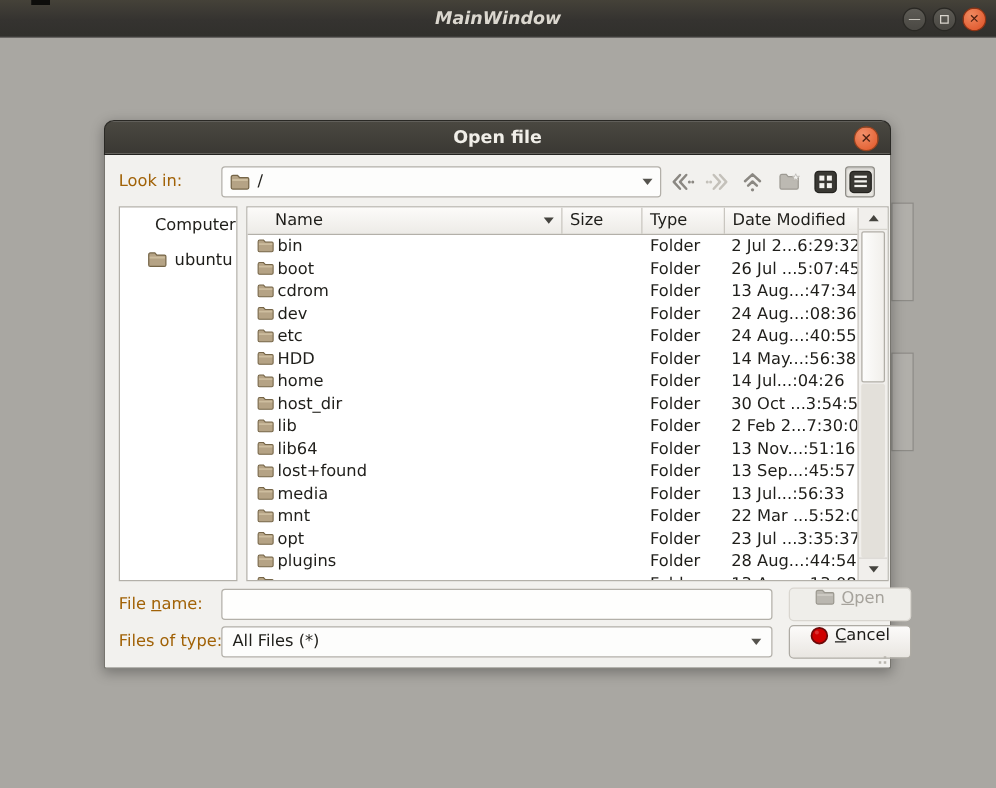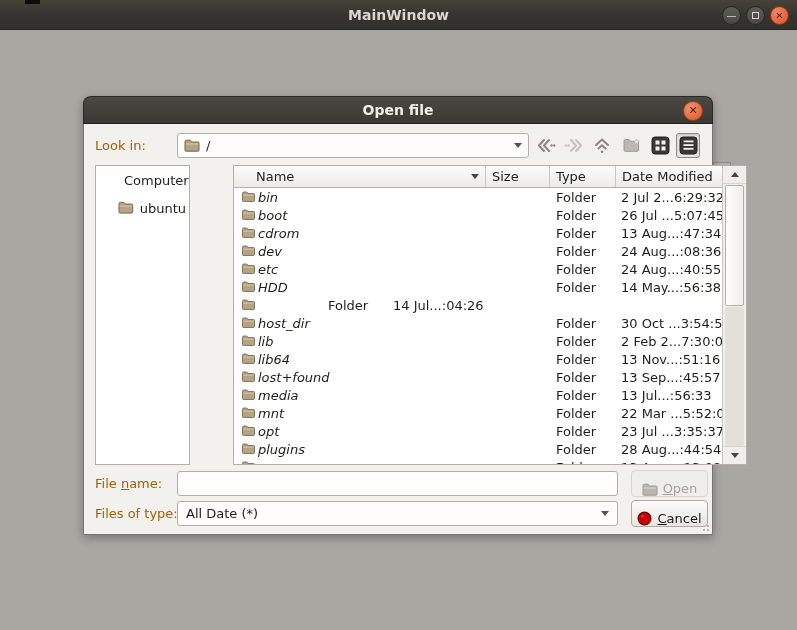"MainWindow" .win-title { font-style: none -> italic }
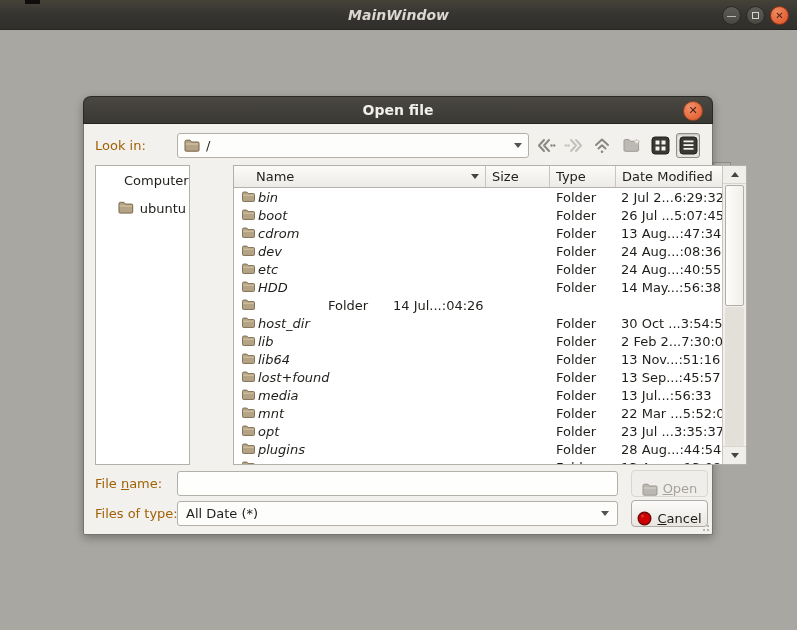"Name" .table-frame { margin-left: 36px -> none }
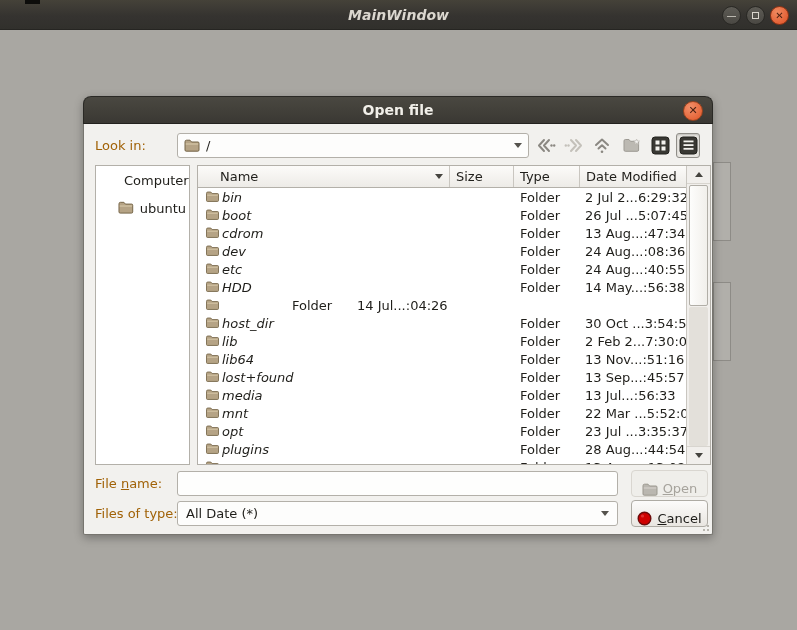"bin" .cell.name { font-style: italic -> none }
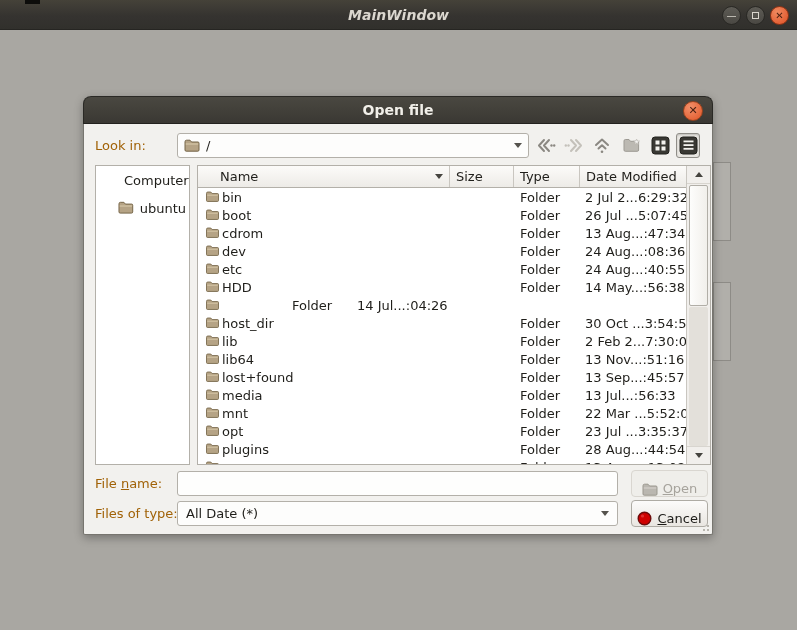"home" span.cell { html: none -> <span>home</span> }
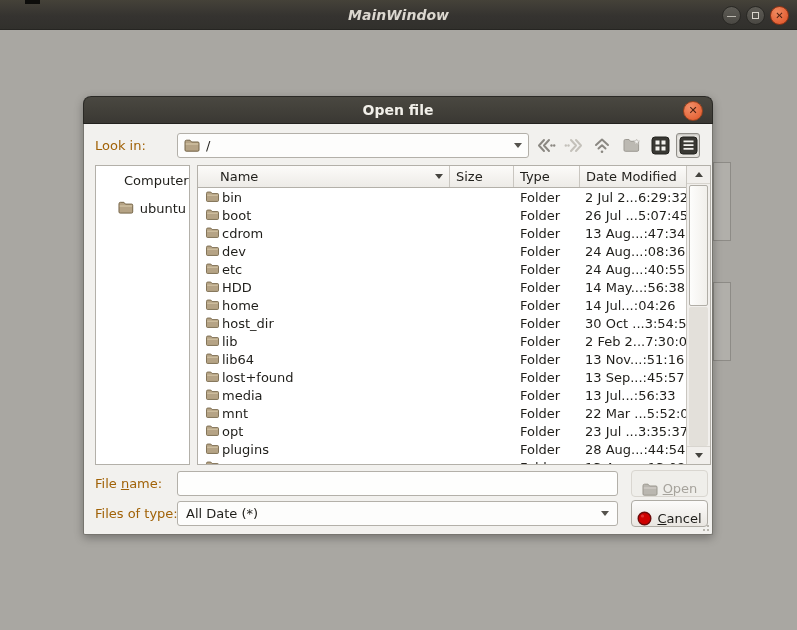"Open" .btn { align-items: flex-end -> flex-start; width: 77px -> 98px }
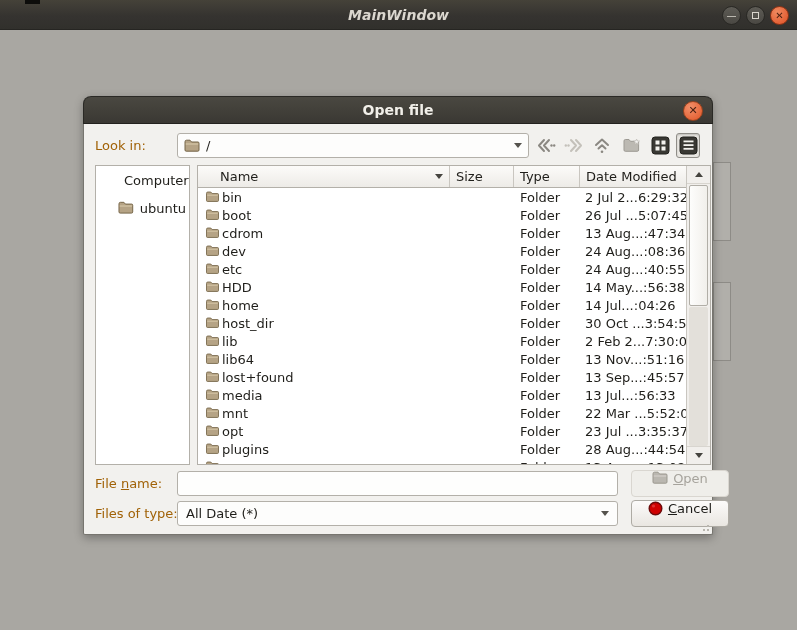"All Date (*)" span { text: Date -> Files }
